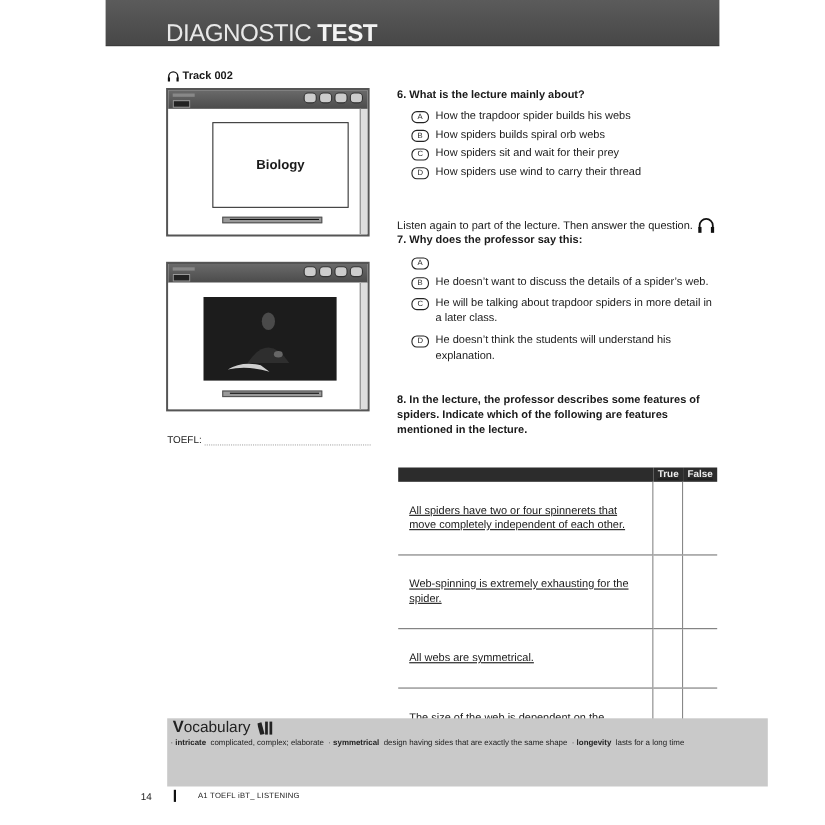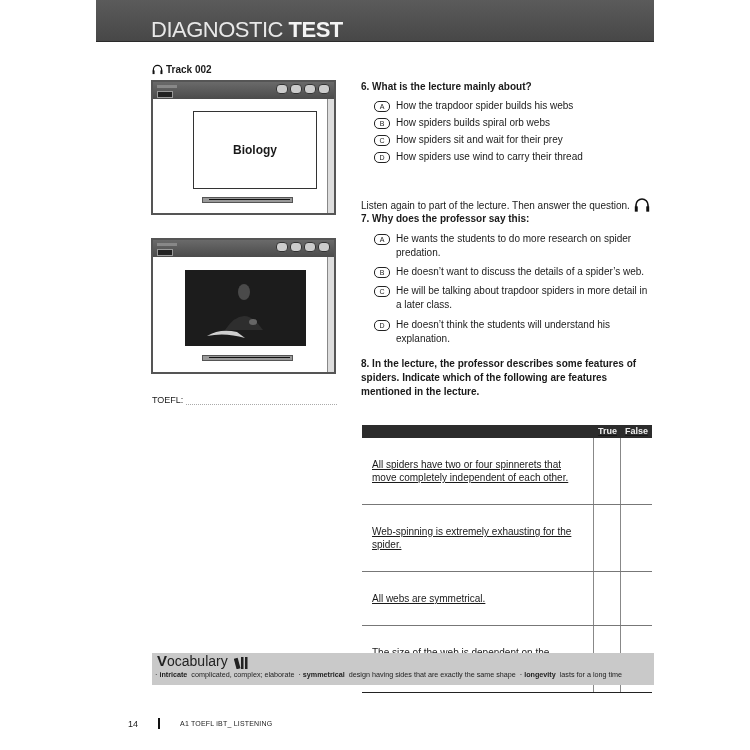"He wants the students to" span.opt-text { html: <span>He wants the students to do more research on spider predation.</span> -> none }
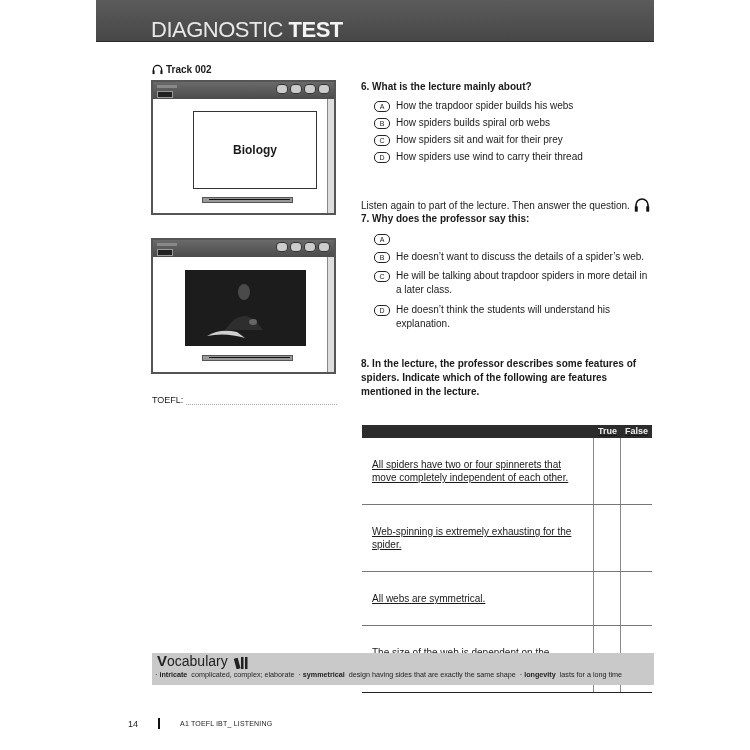"Vocabulary" .vocab { height: 32px -> 62px; padding-left: none -> 44px }
